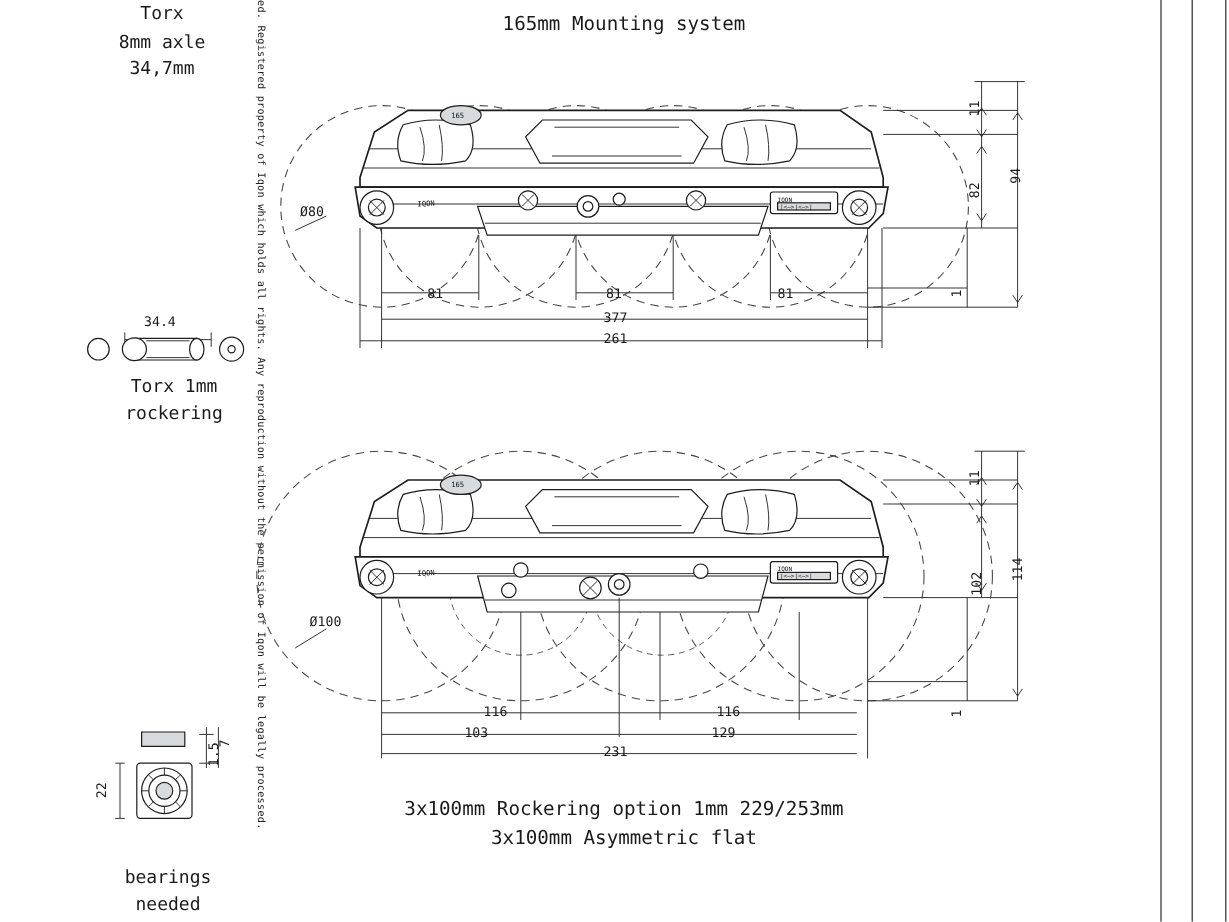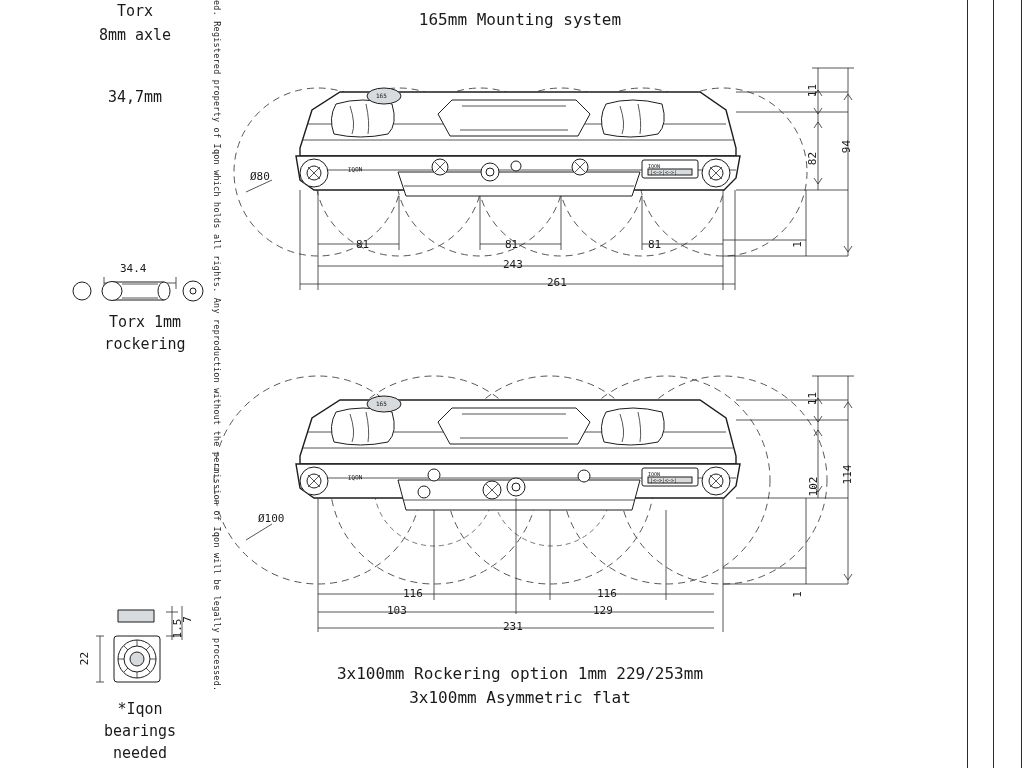"34,7mm" div.label { margin-top: 40px -> none }
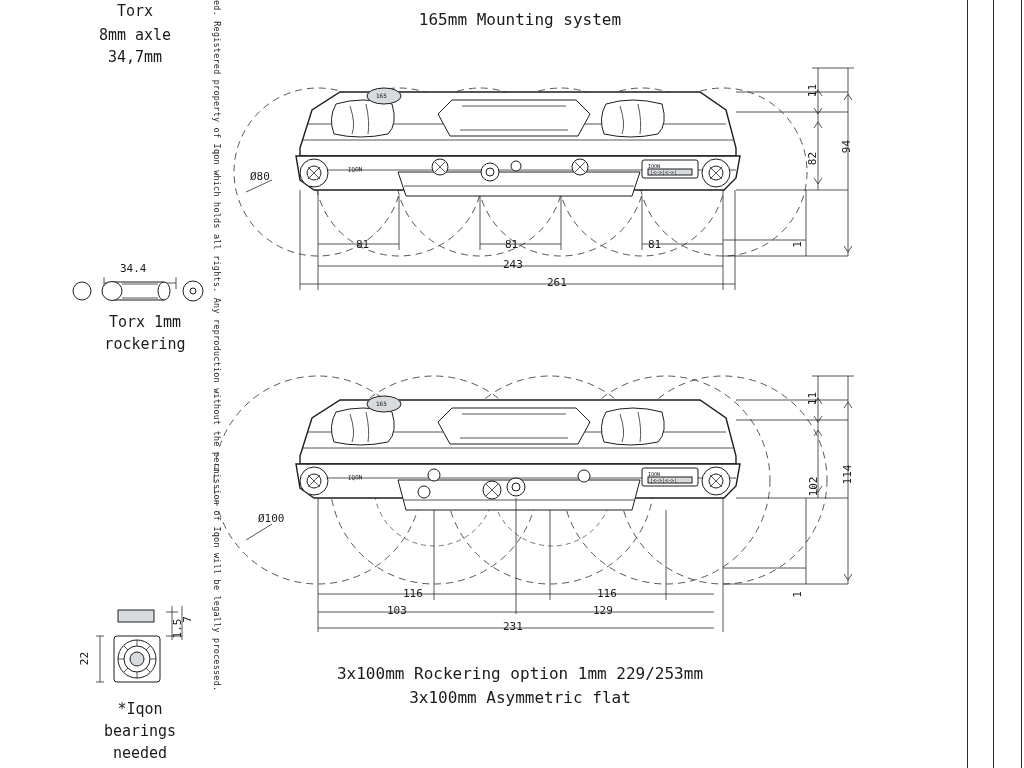"243" div.dim { text: 243 -> 377 }
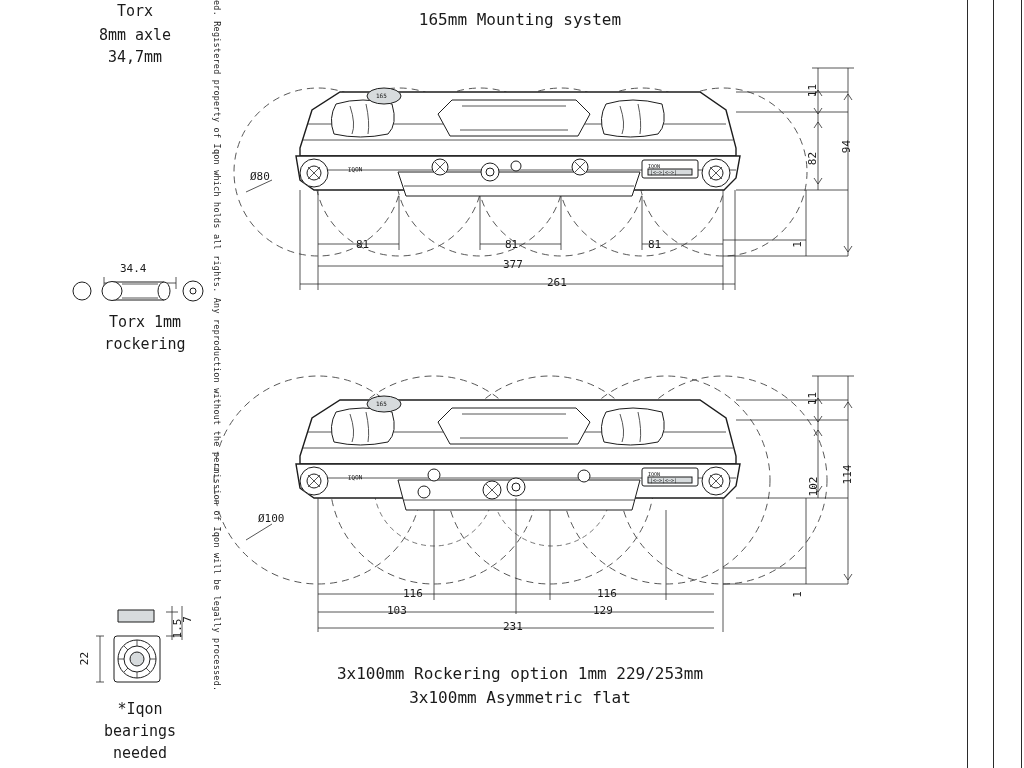"261" div.dim { margin-left: 44px -> none }
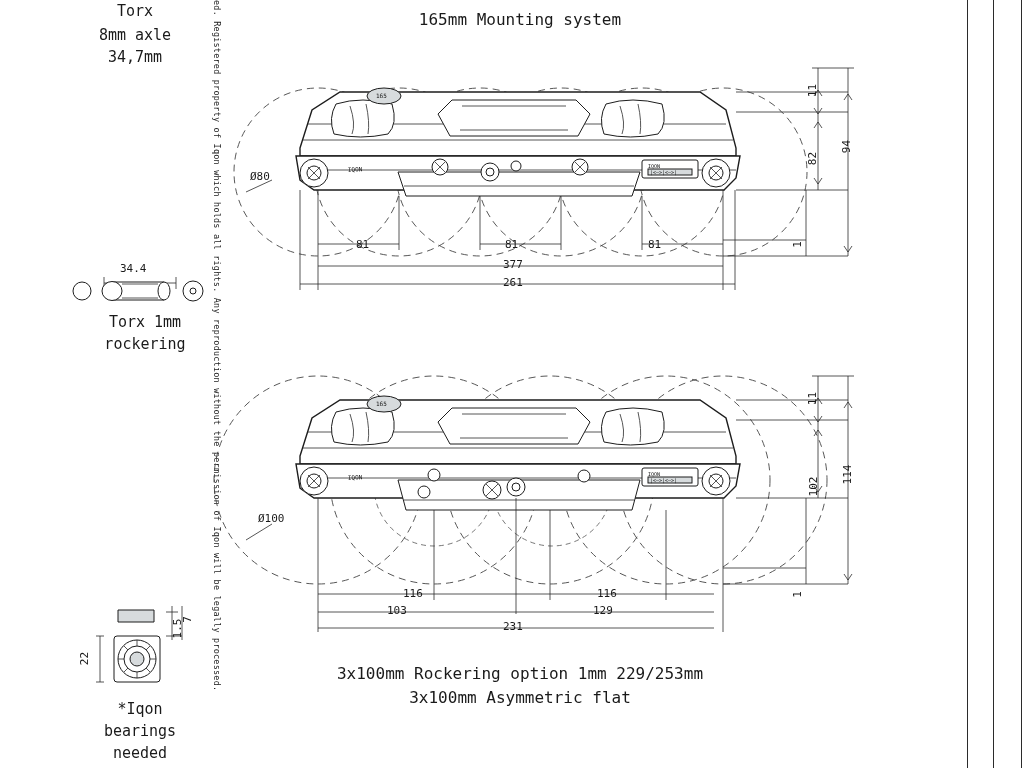"*Iqon" div.label { html: <div>*Iqon</div> -> none }
